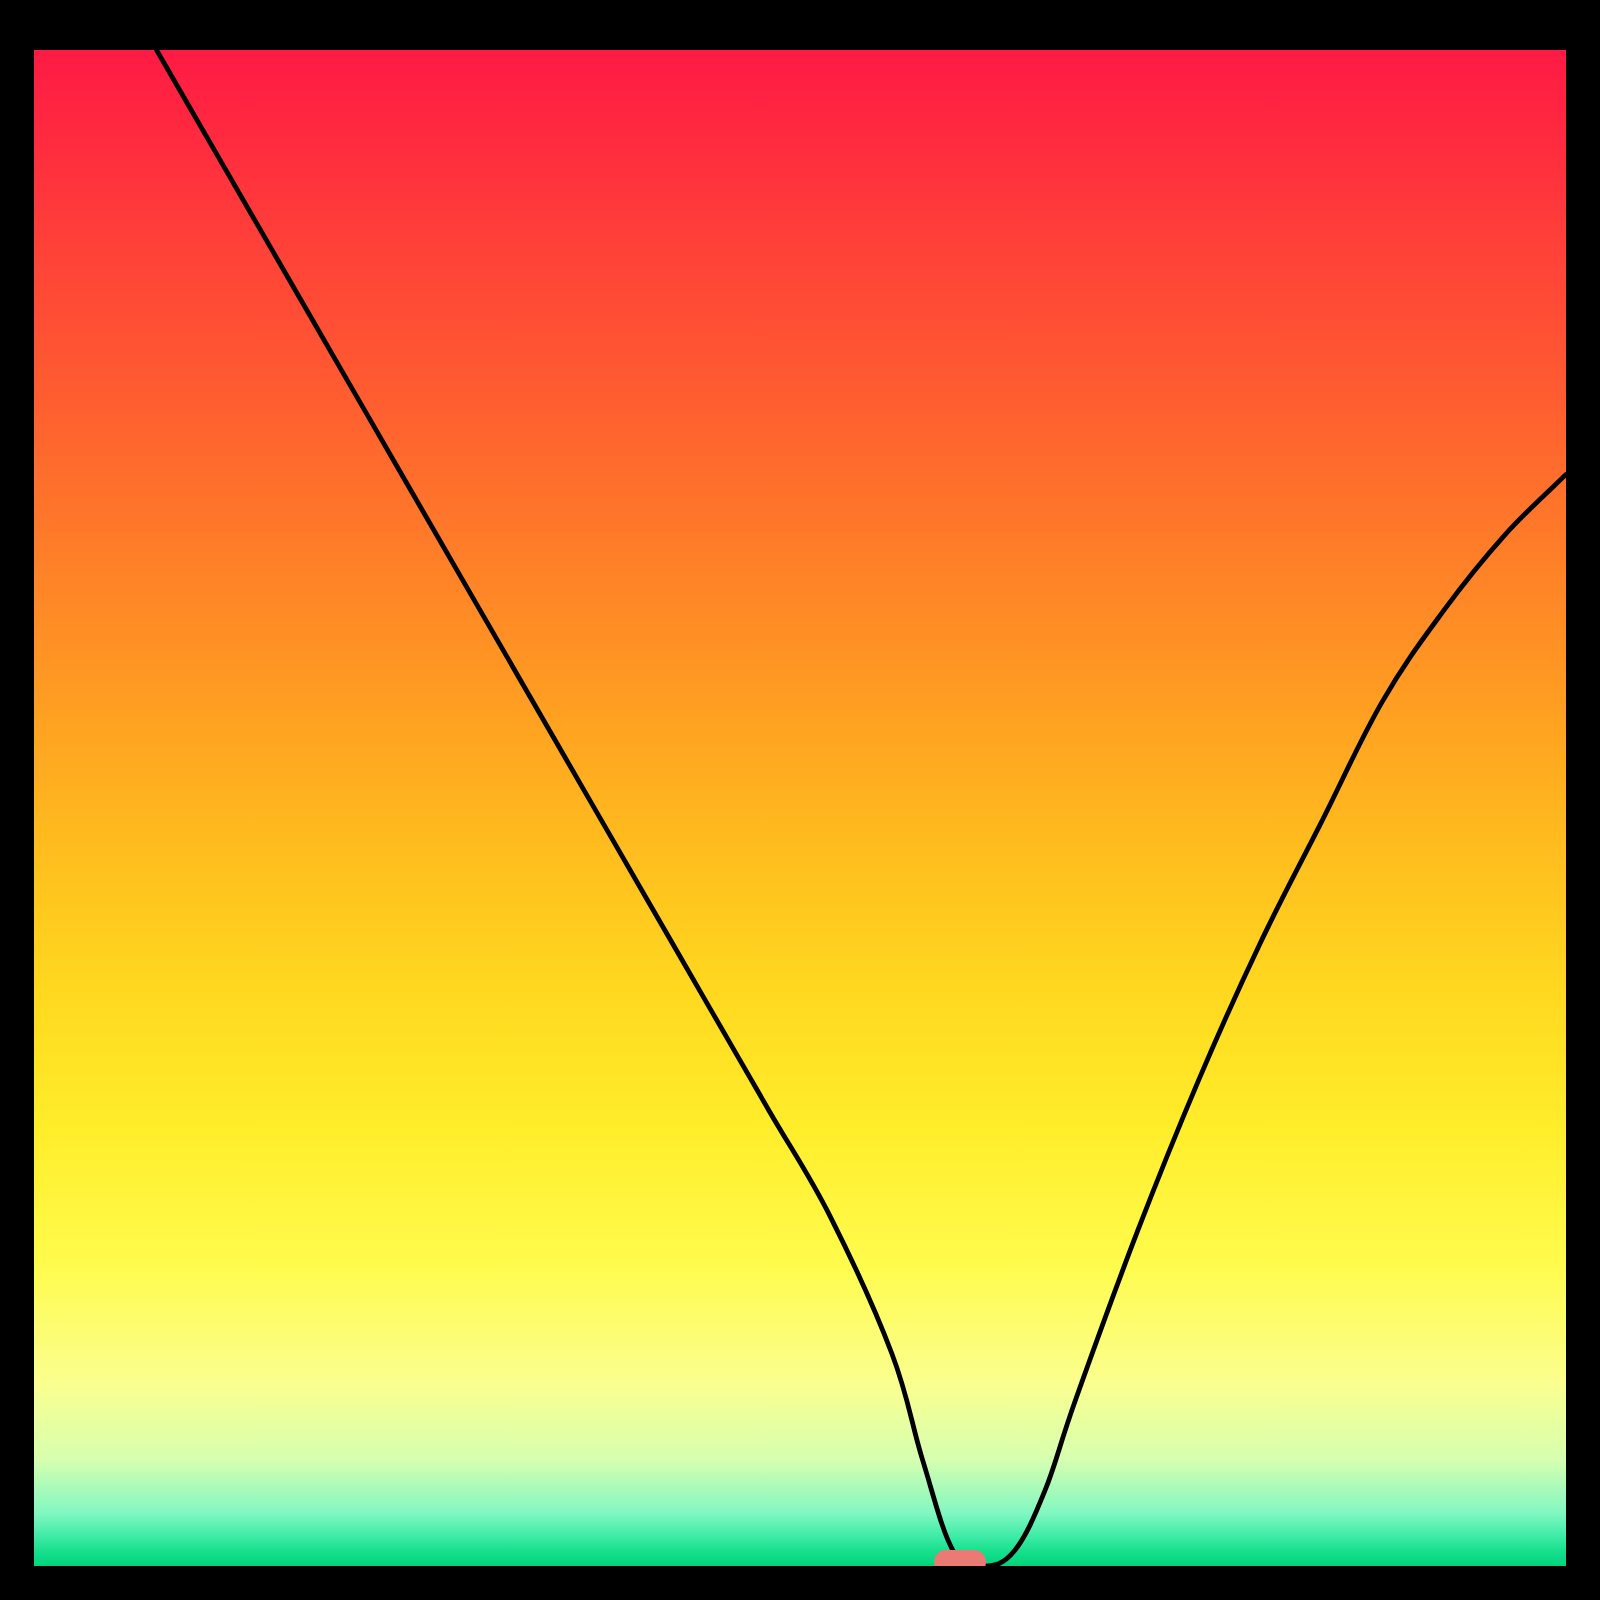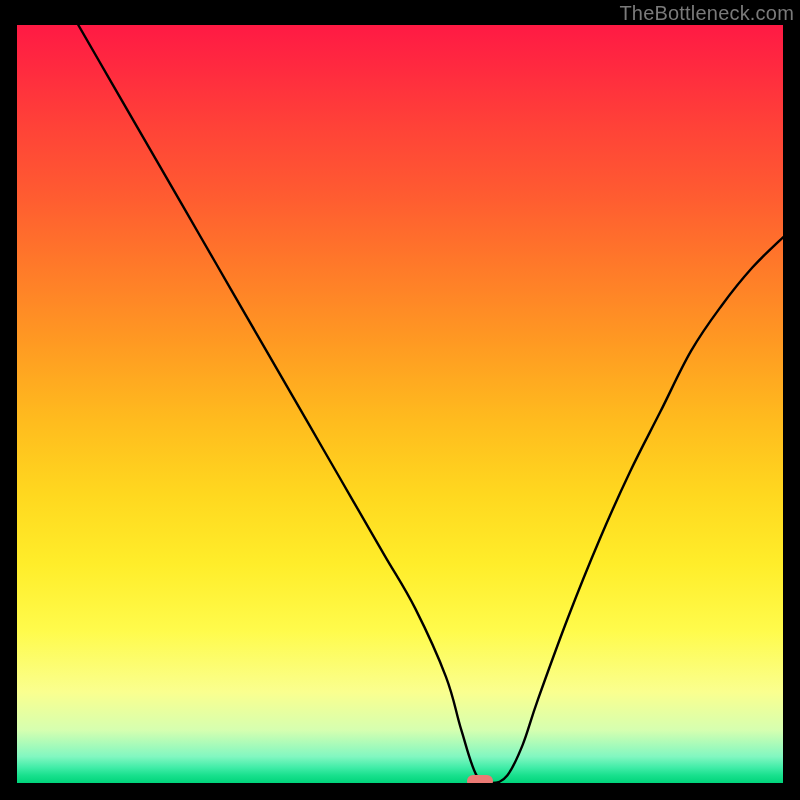"TheBottleneck.com" div.watermark { html: <div>TheBottleneck.com</div> -> none }
